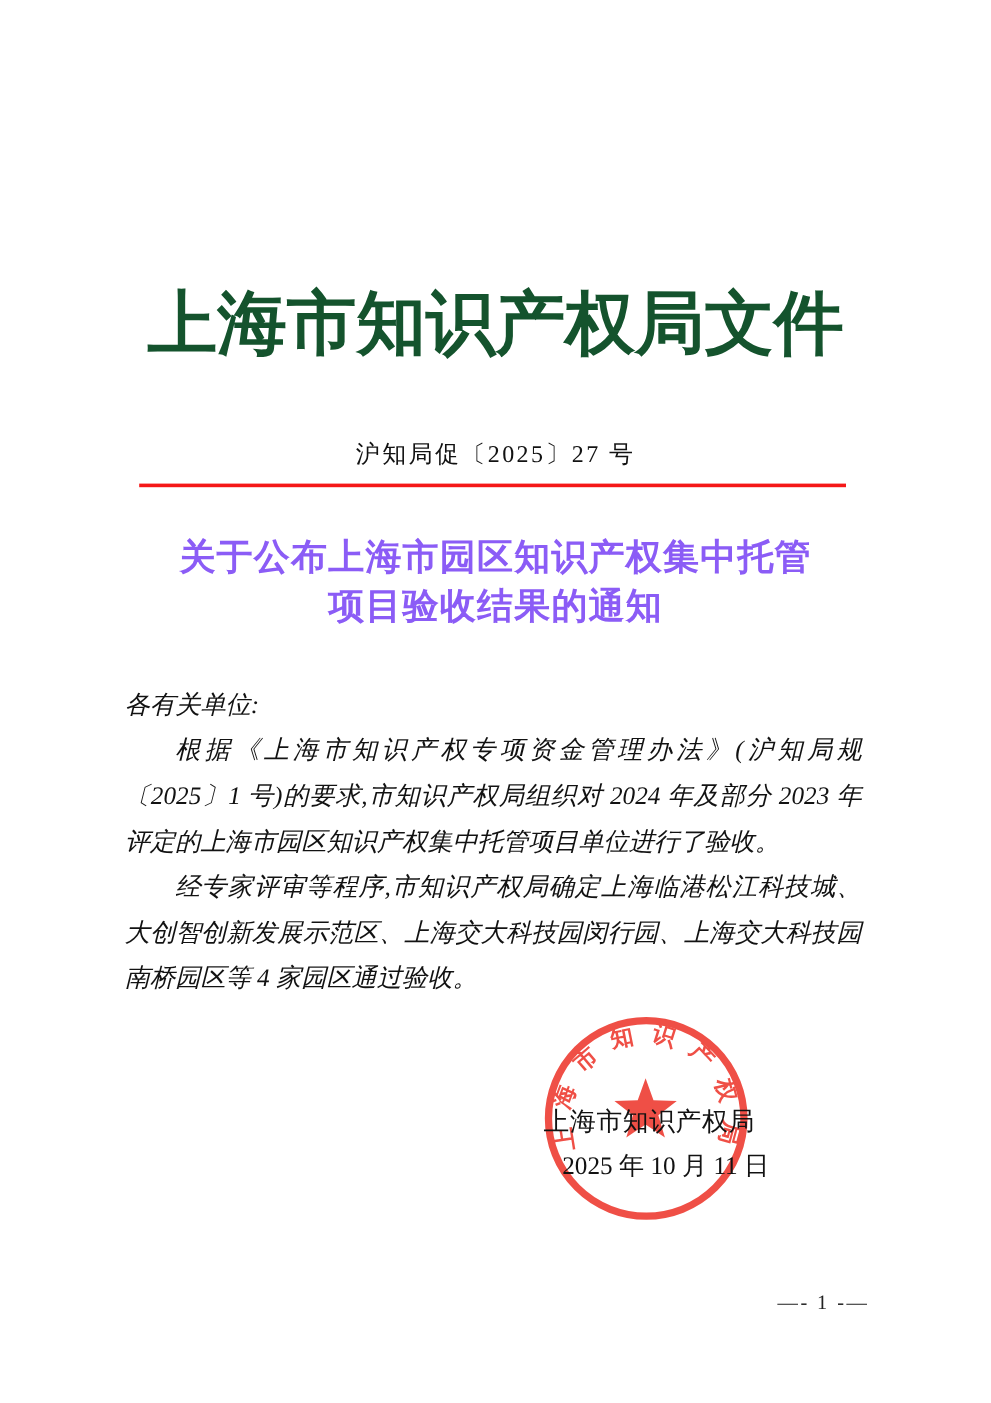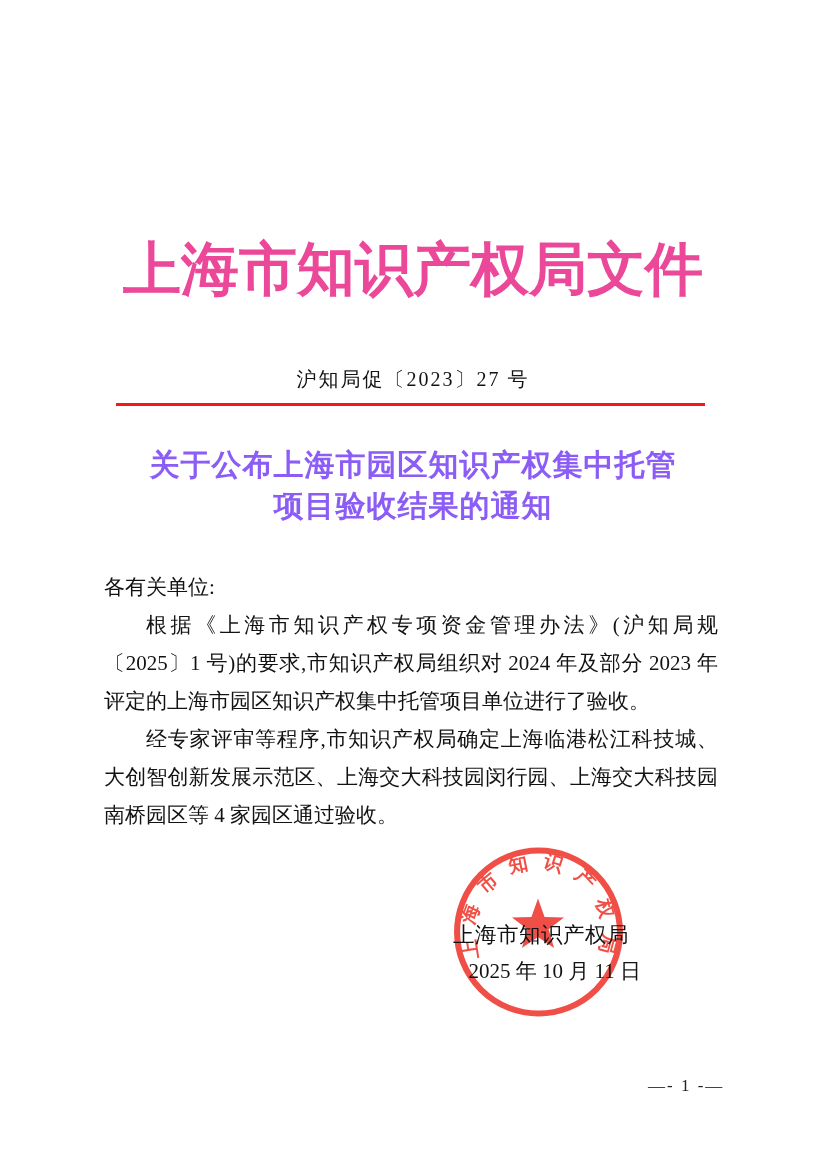"上海市知识产权局文件" .agency-header { color: #ec4899 -> #14532d }
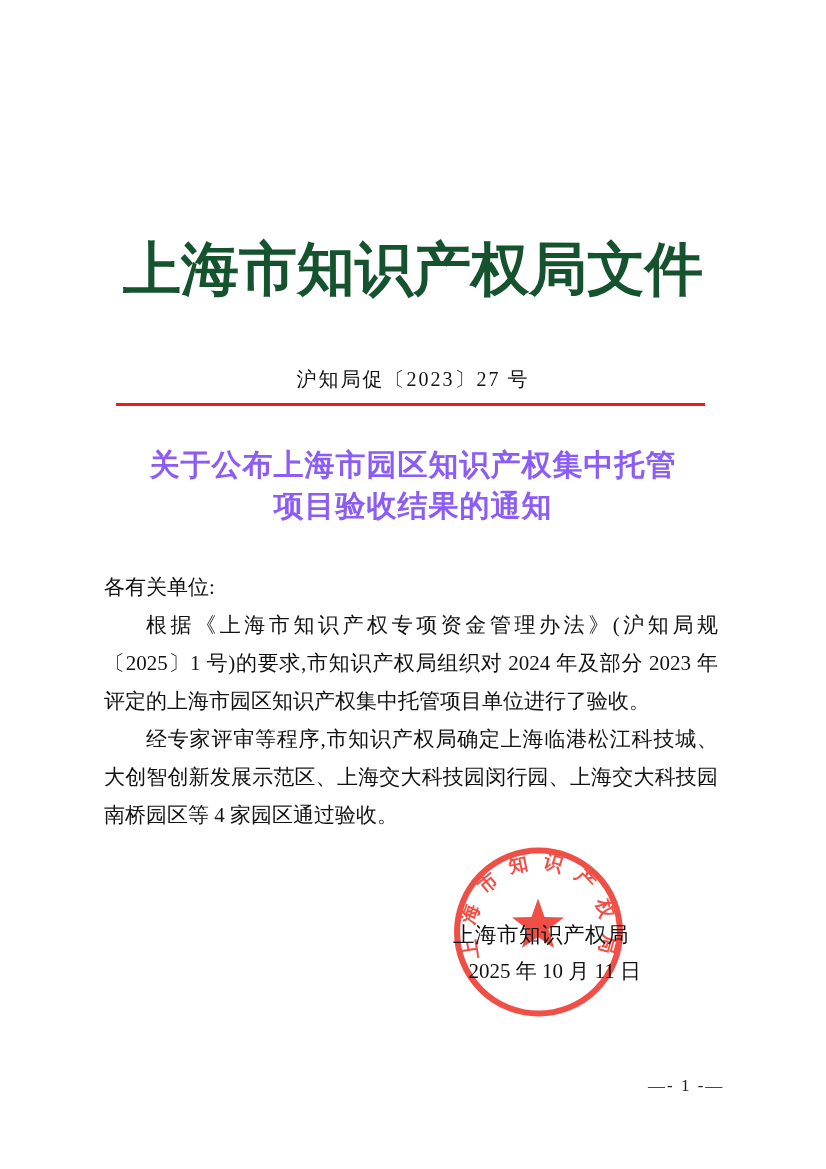"沪知局促〔2023〕27 号" div.doc-number { text: 2023 -> 2025 }
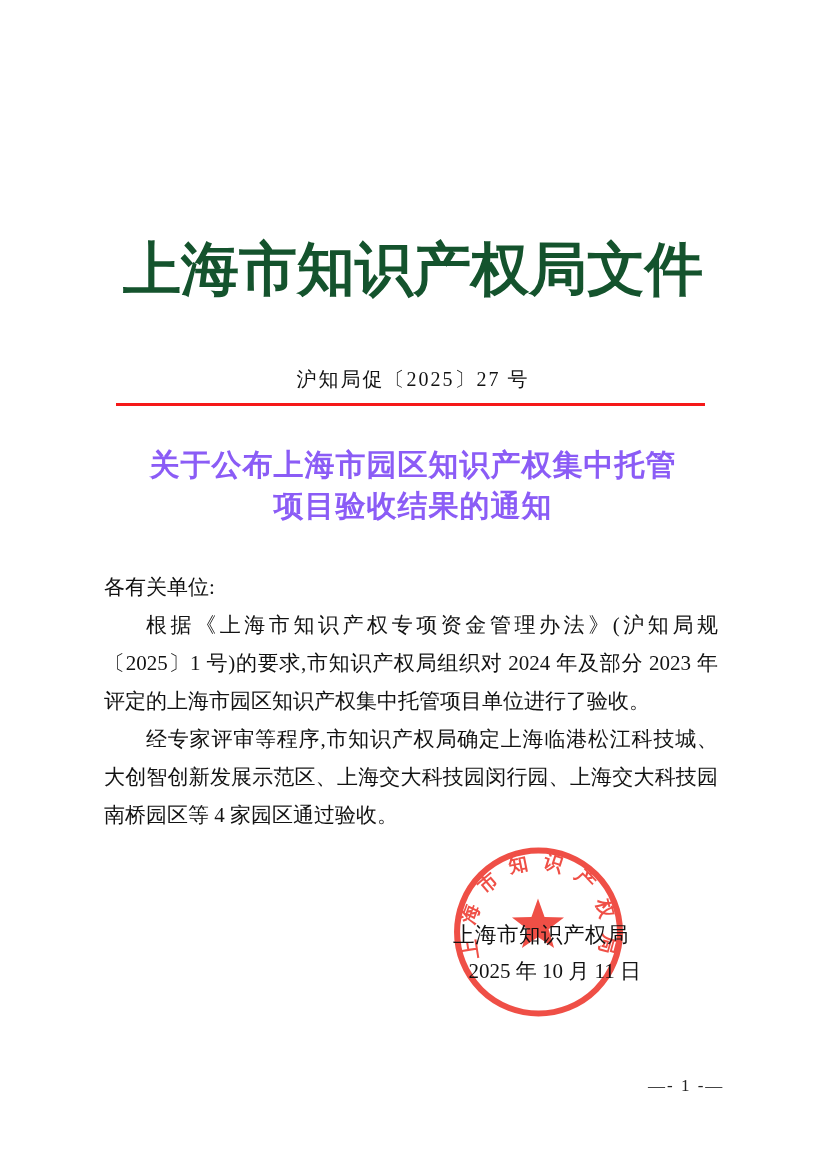"各有关单位:" .body-block p { font-style: none -> italic }
